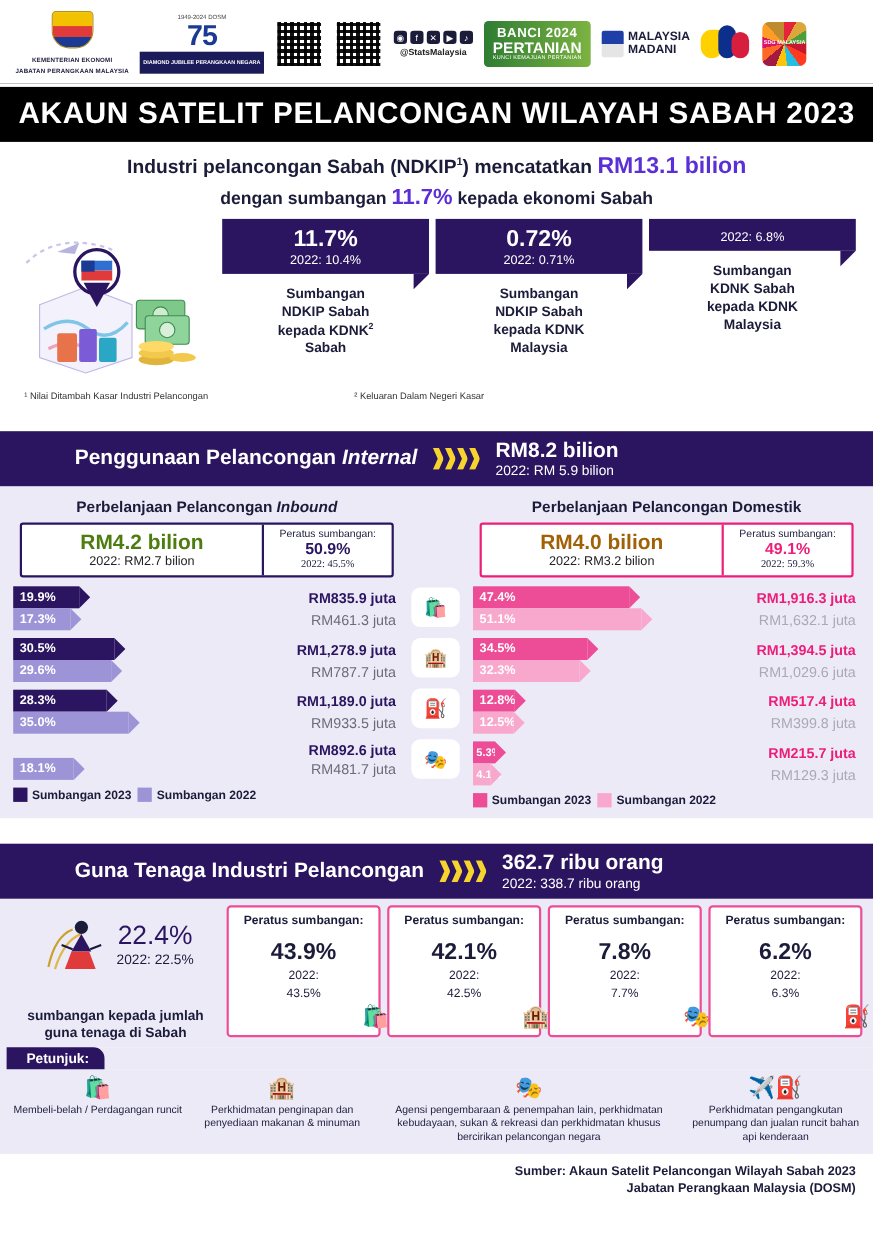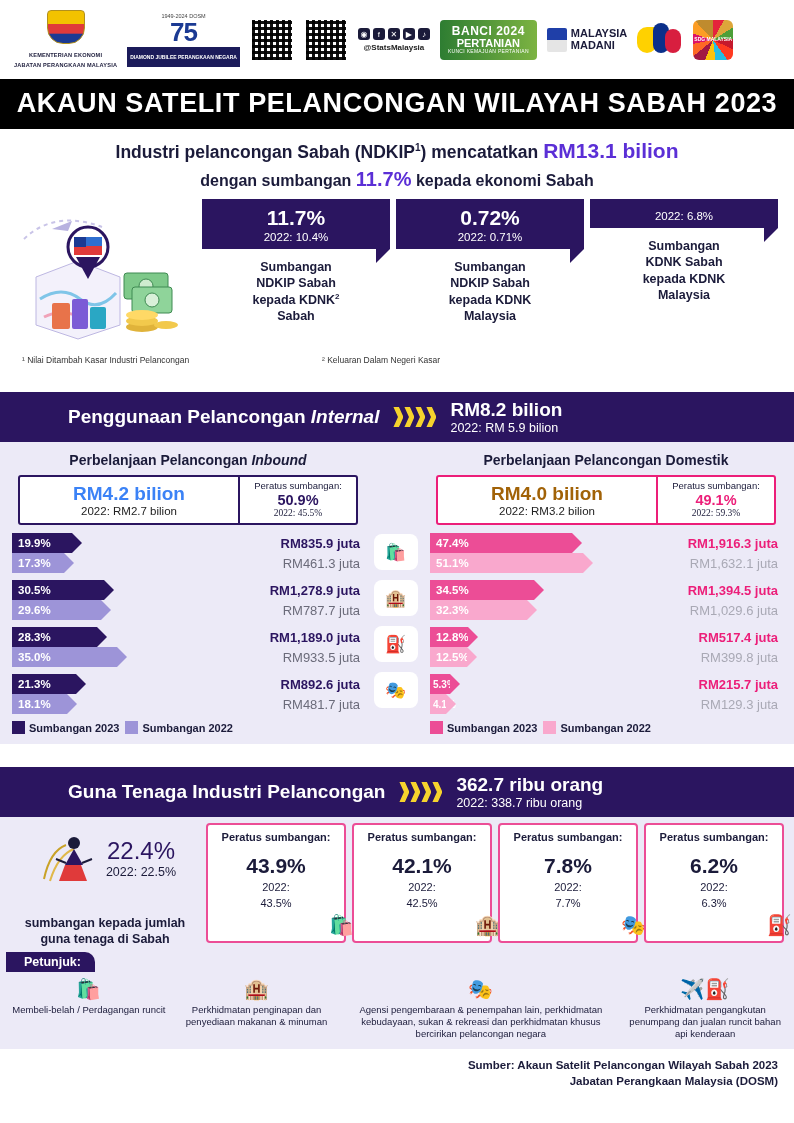"PERTANIAN" .banci .l2 { font-size: 11px -> 14px }
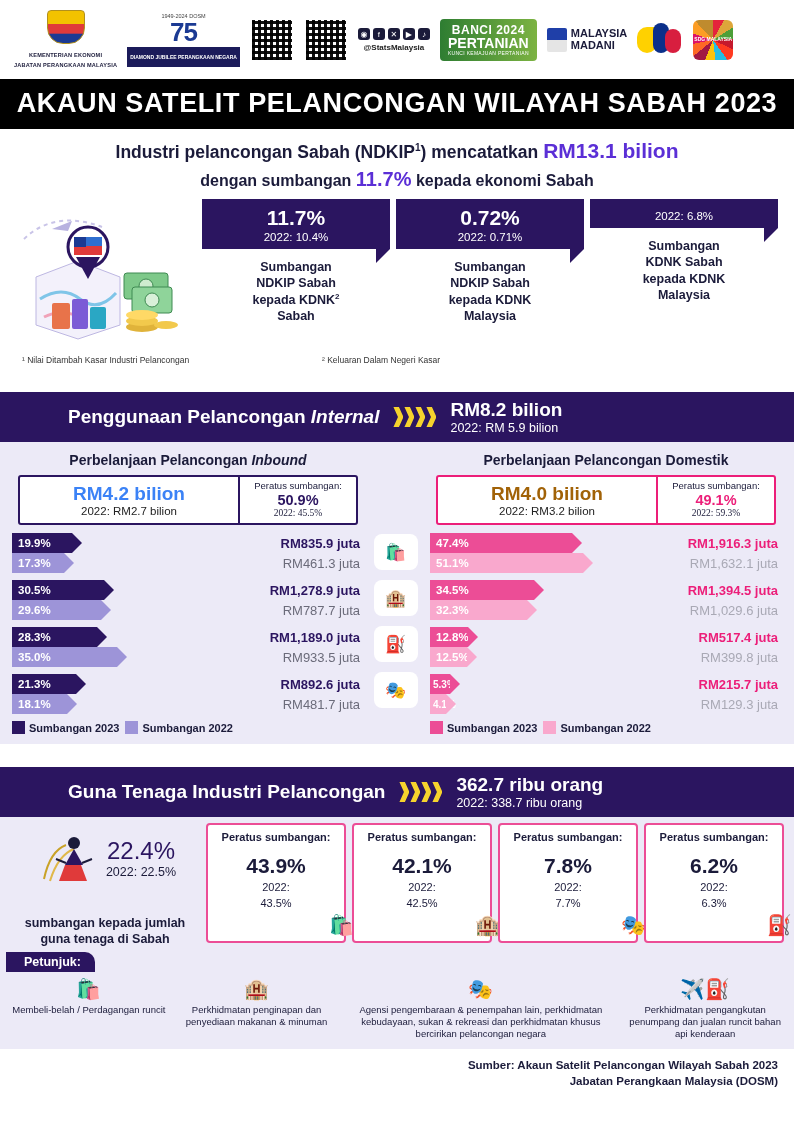"RM4.2 bilion" .sumbox .left .v { color: #3b82f6 -> #4d7c0f }
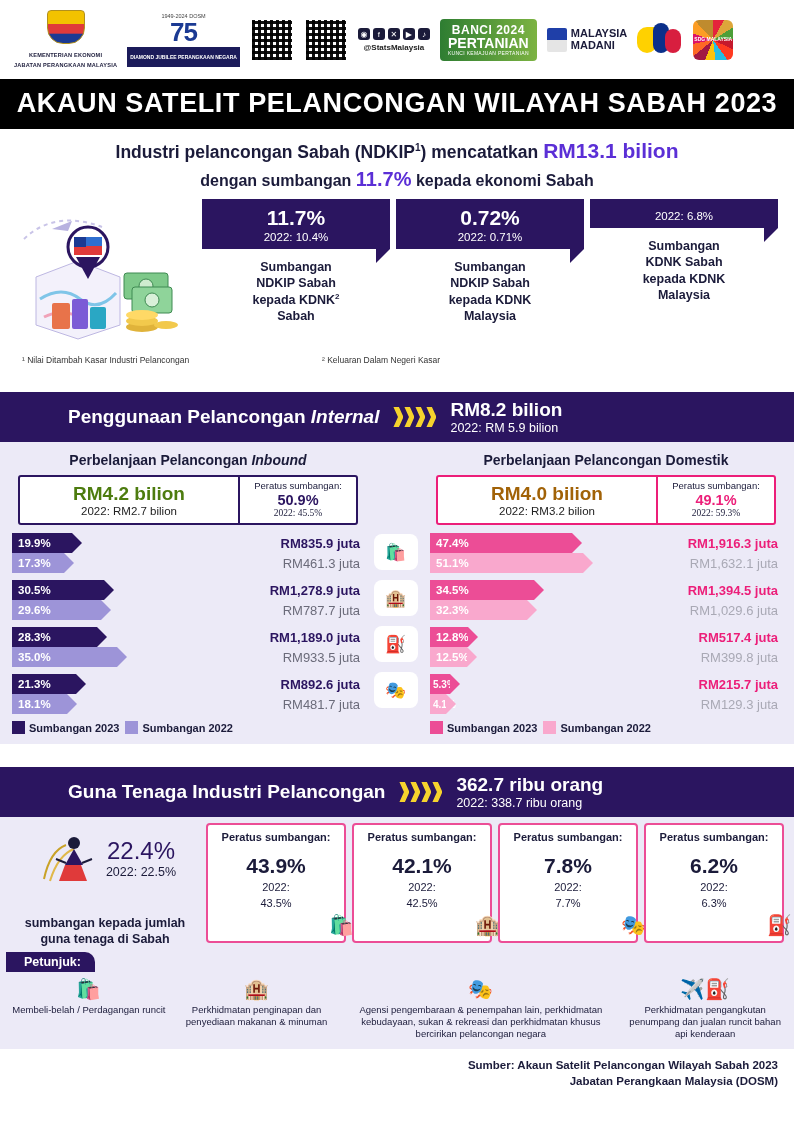"21.3%" div.barwrap { html: <div> <div>21.3%</div> </div> -> none }
